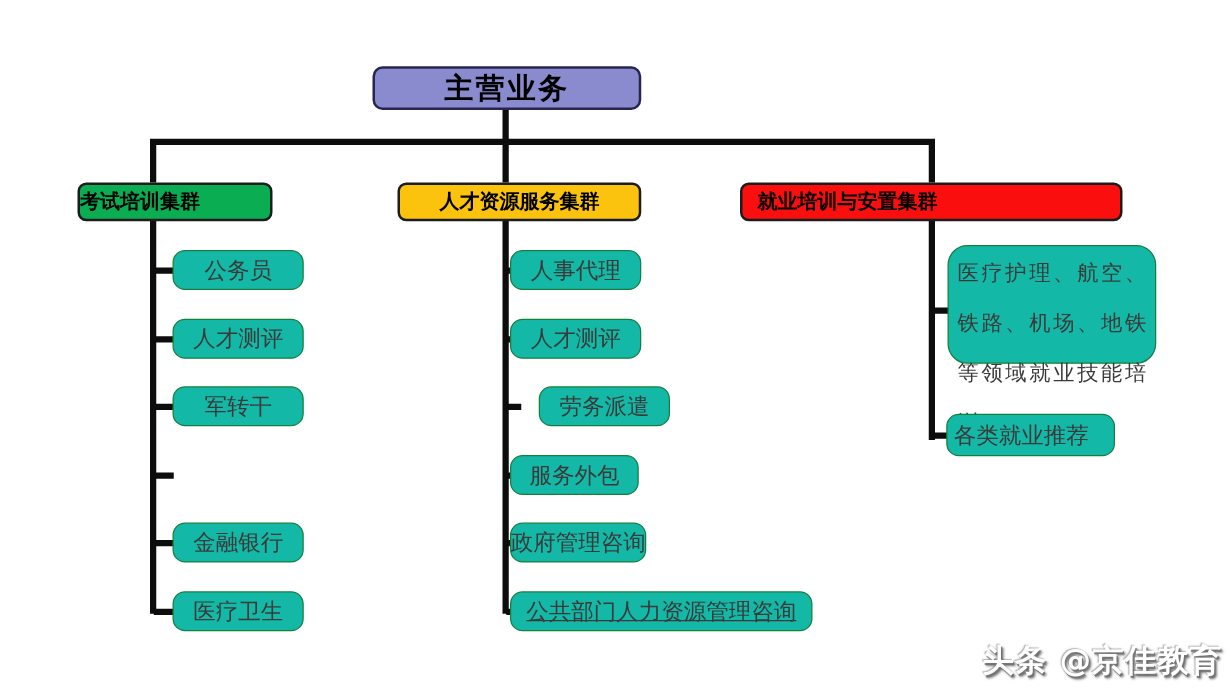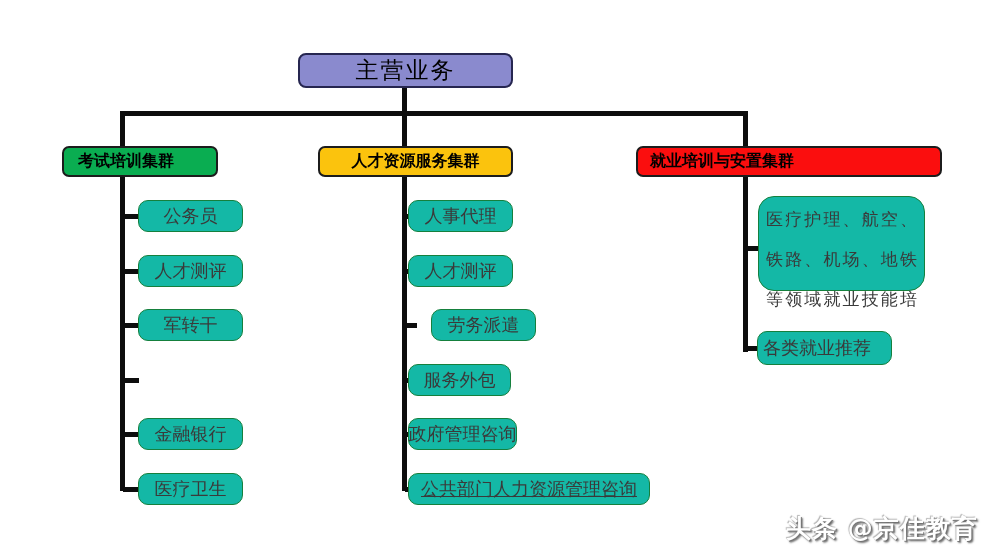"主营业务" .root { font-weight: 400 -> 700 }
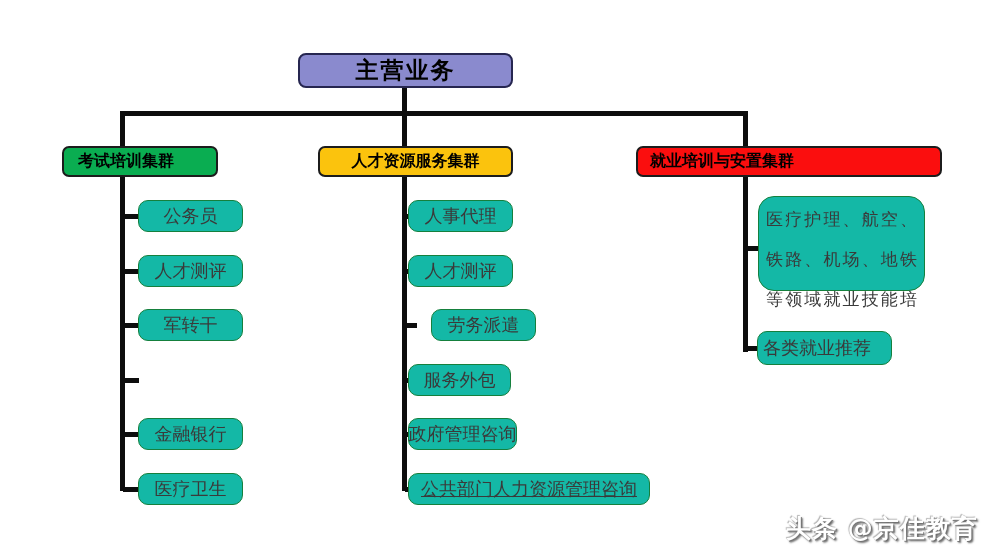"考试培训集群" .hdr { padding-left: 14px -> none }
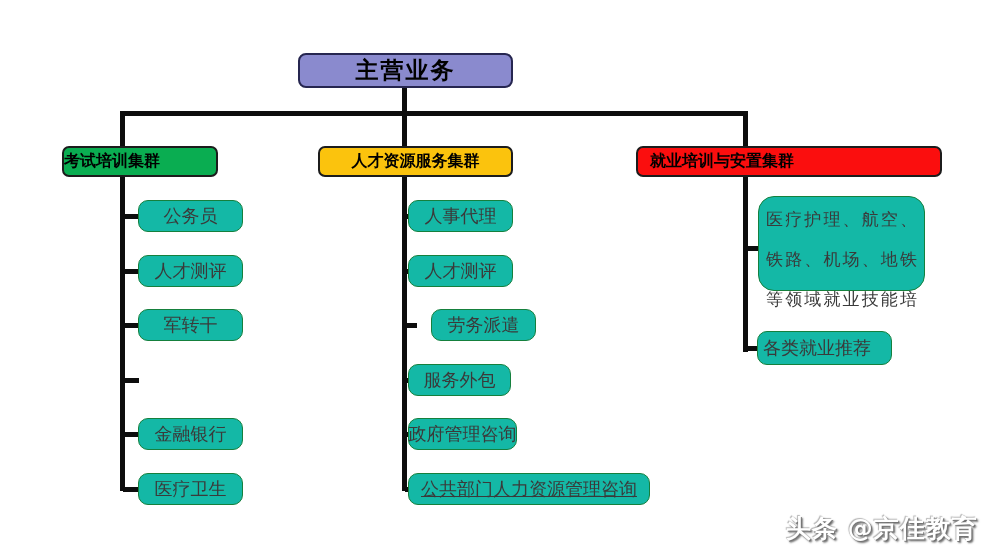"就业培训与安置集群" div.node { margin-left: 44px -> none }
